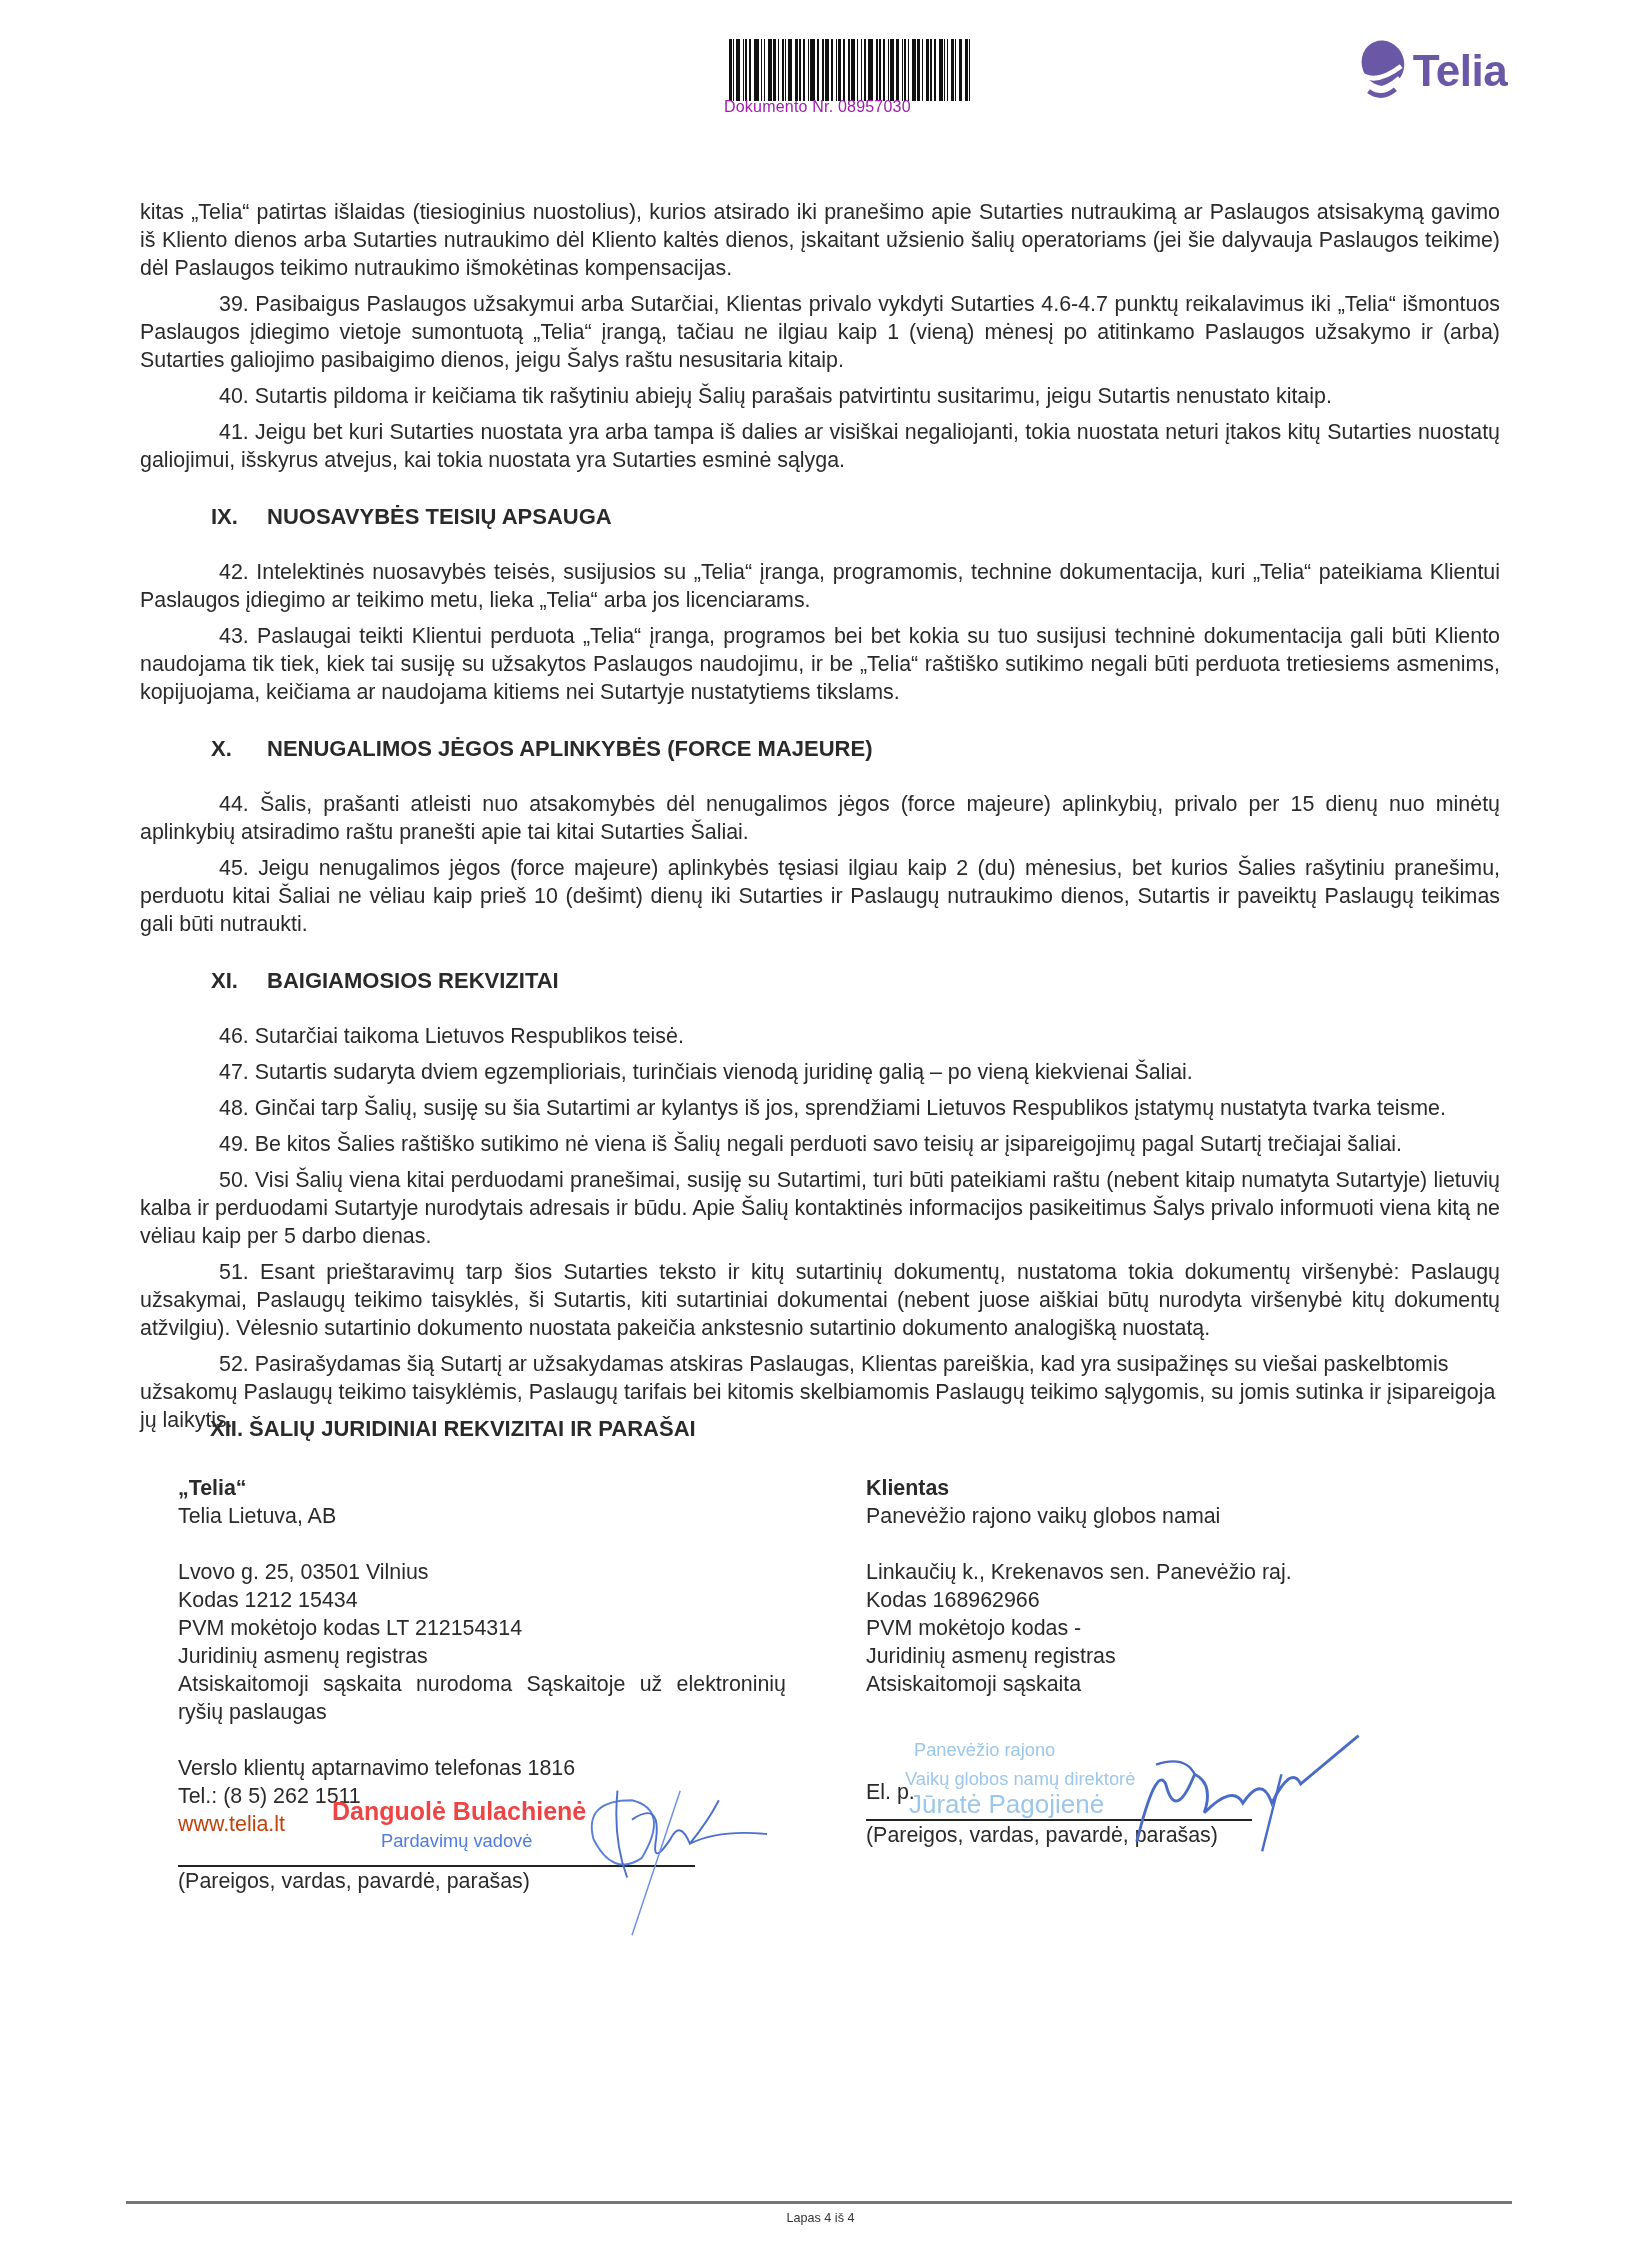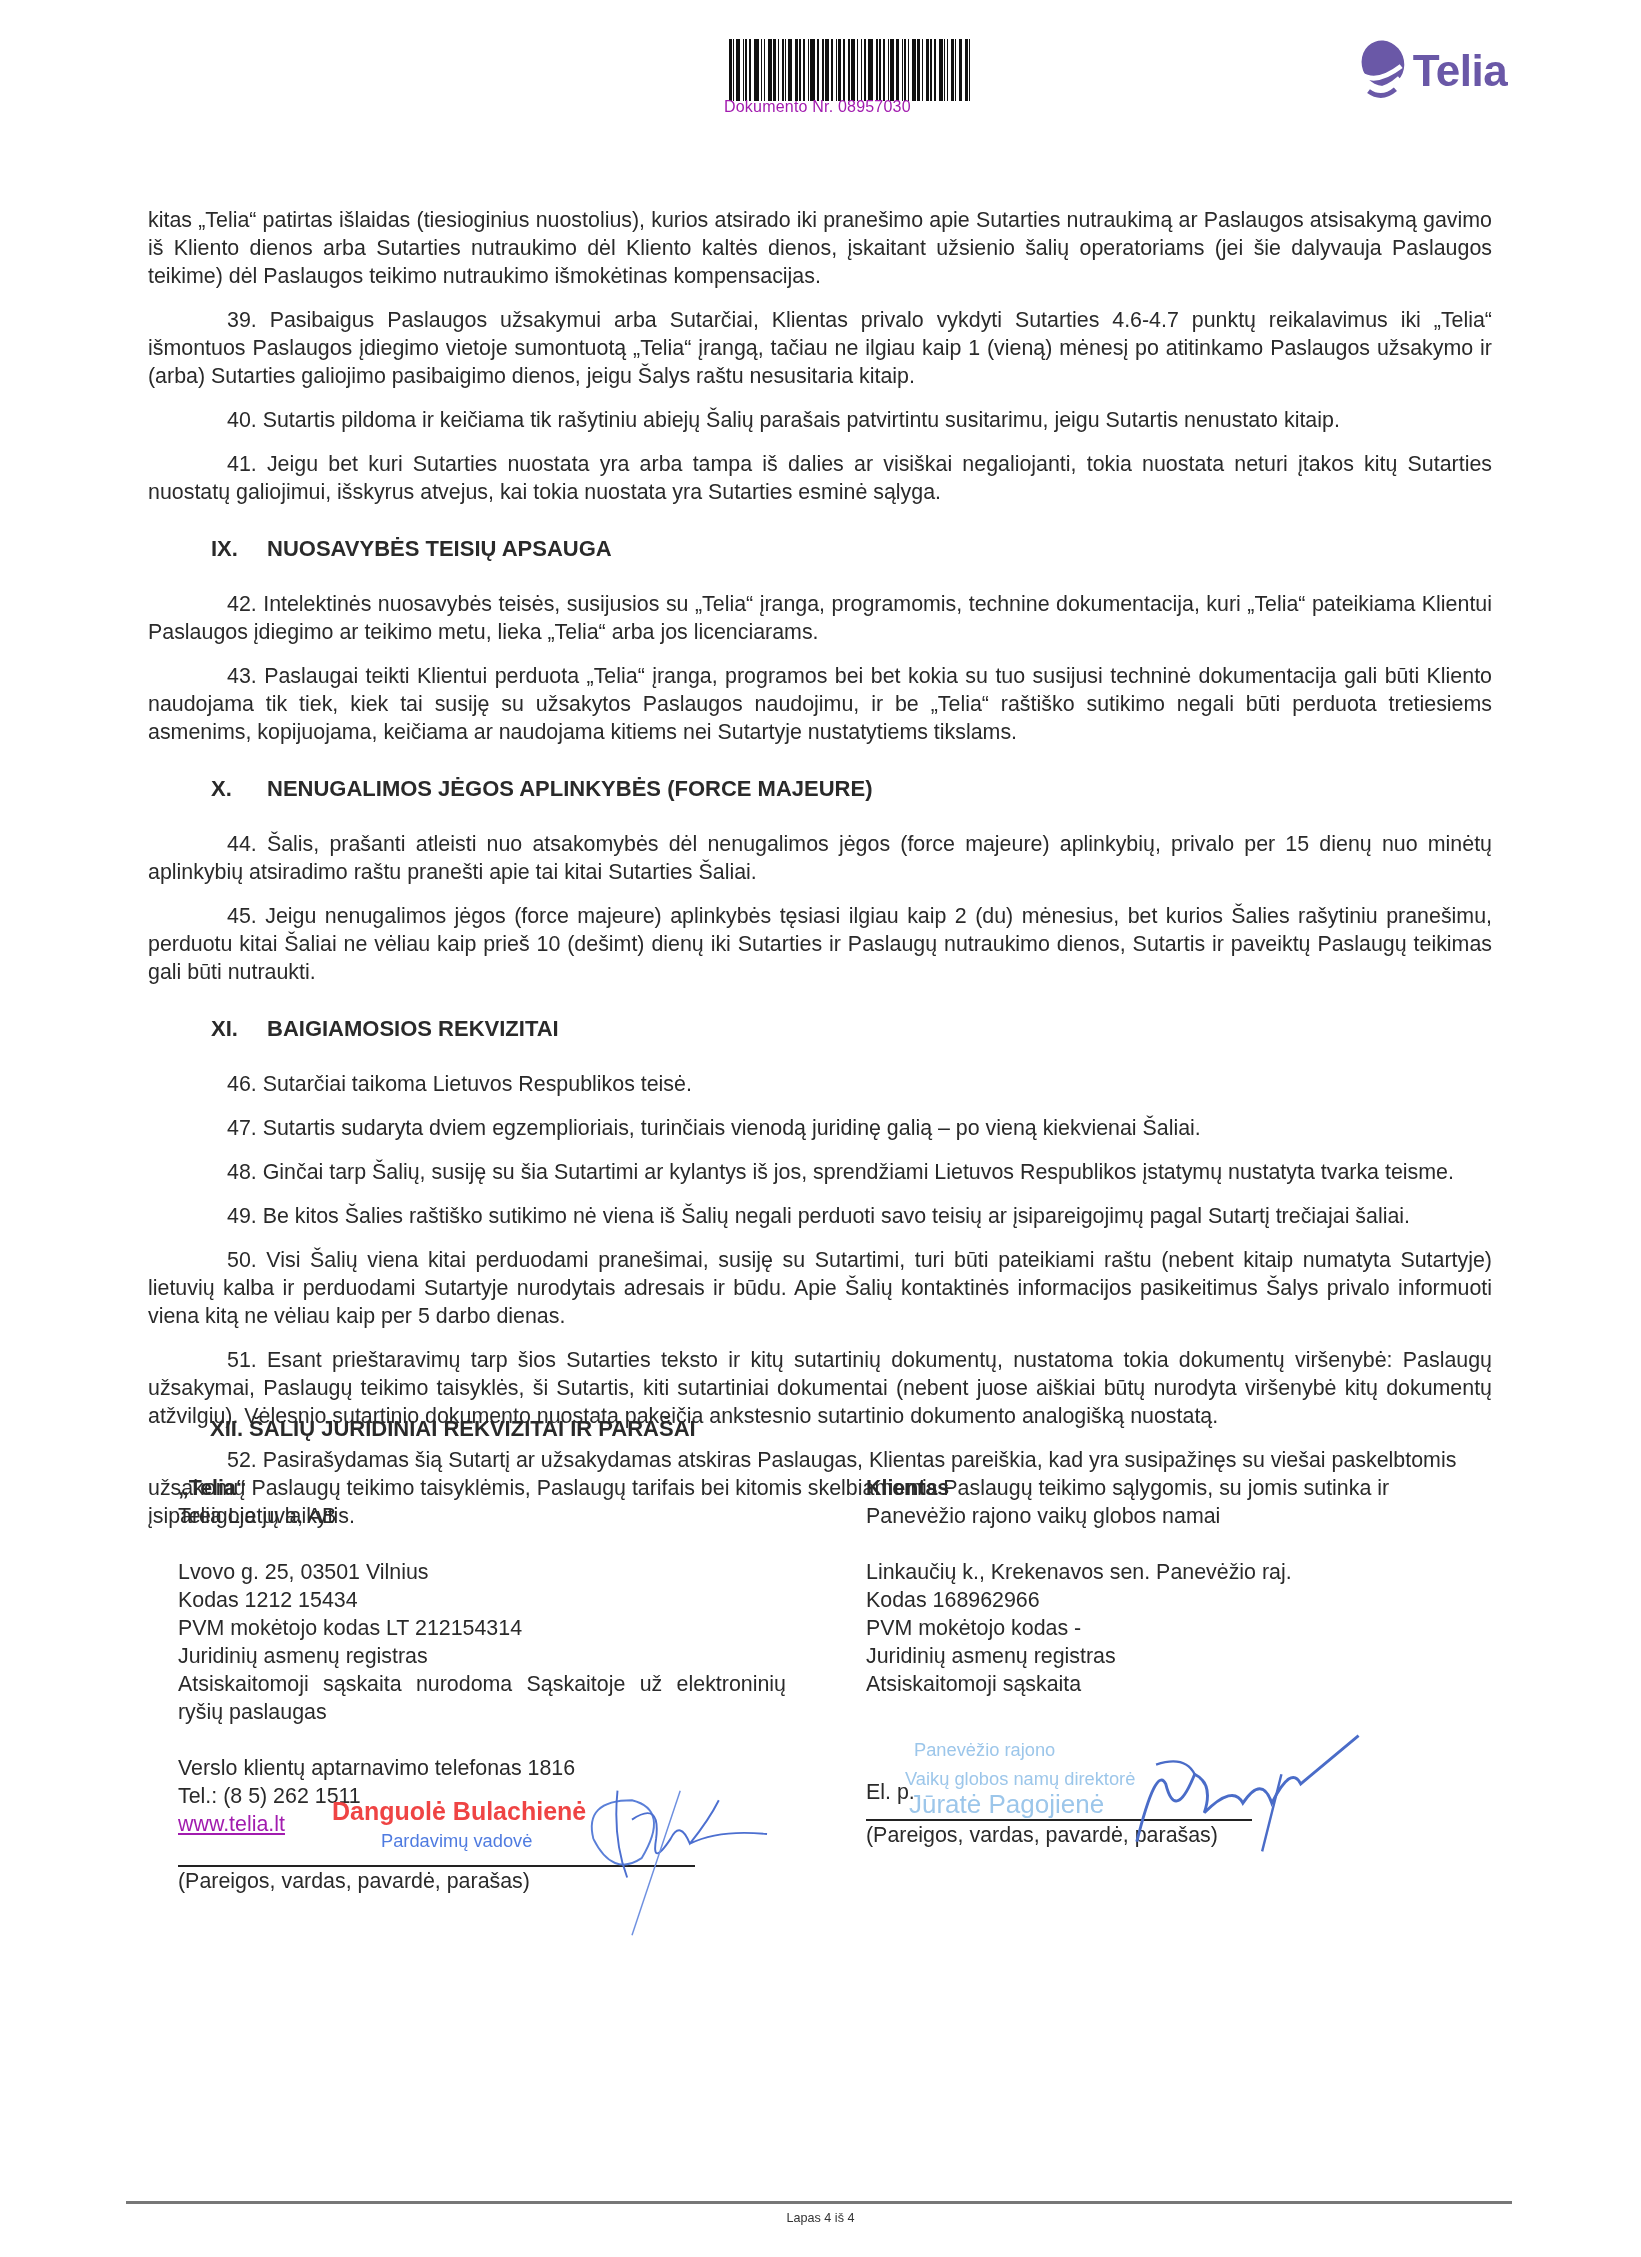"kitas „Telia“ patirtas išlaidas" .p { margin: 16px -> 8px }
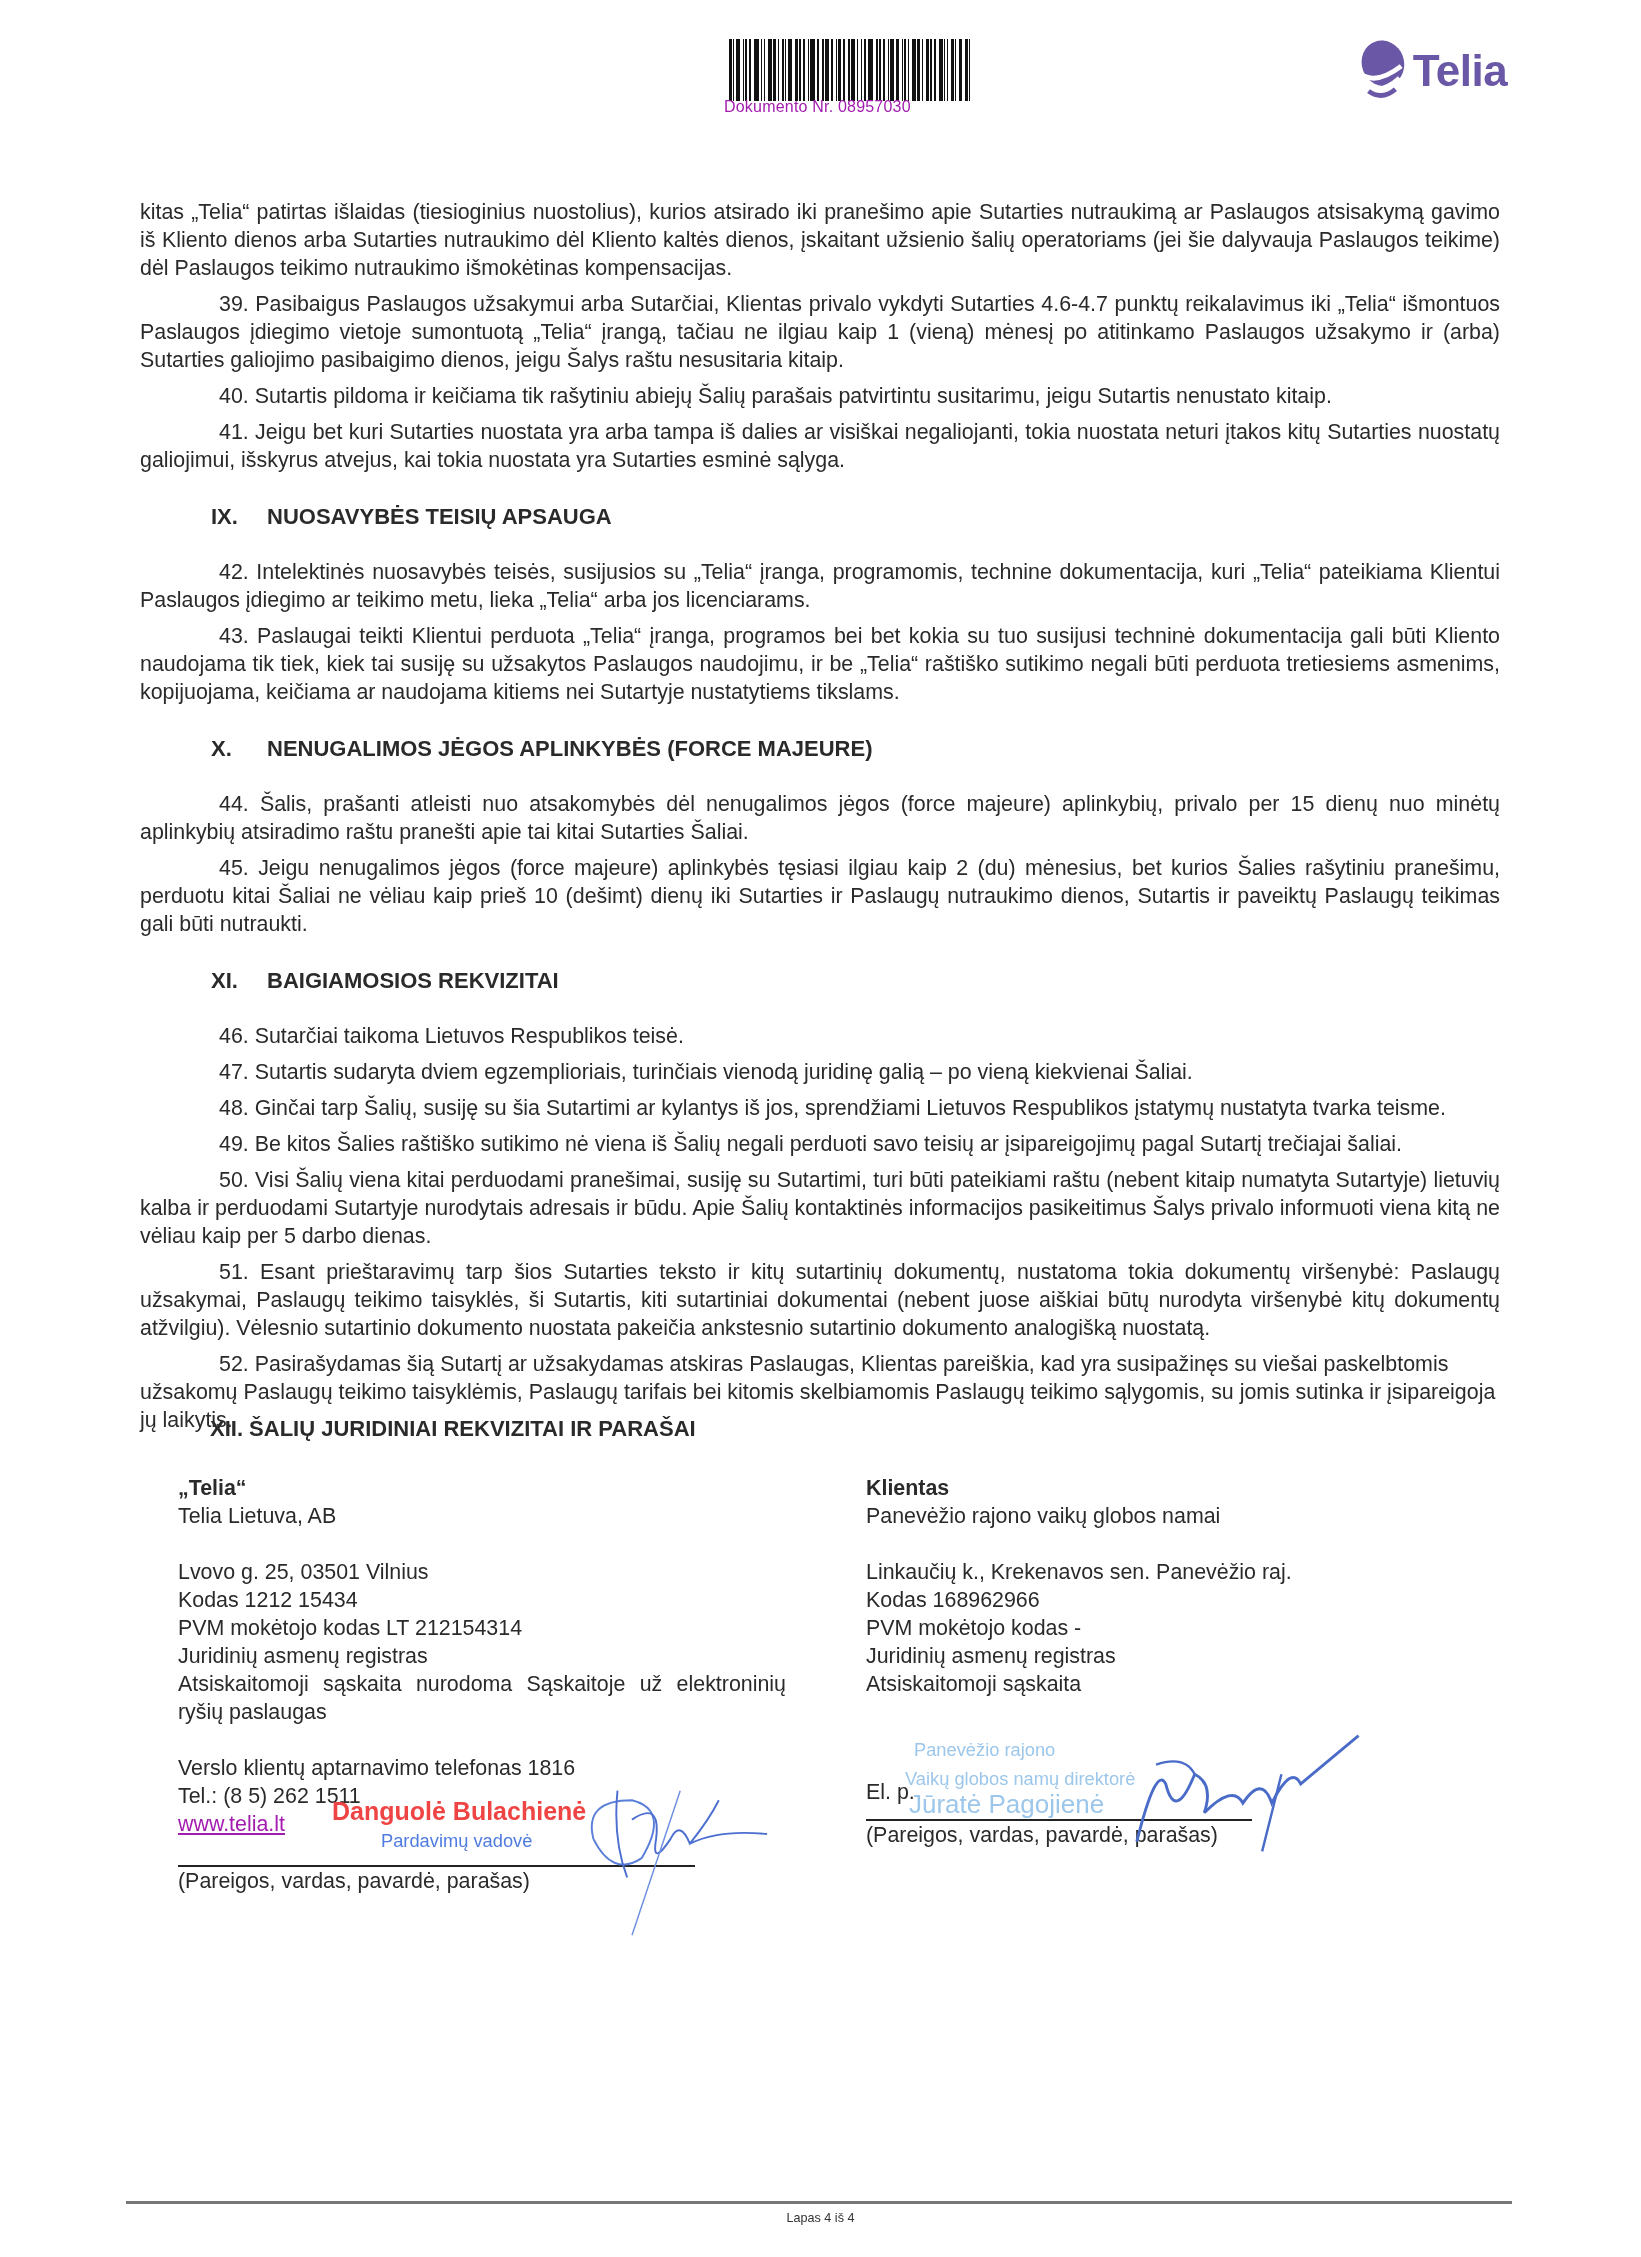"www.telia.lt" .link { color: #a21caf -> #c2410c; text-decoration: underline -> none }
